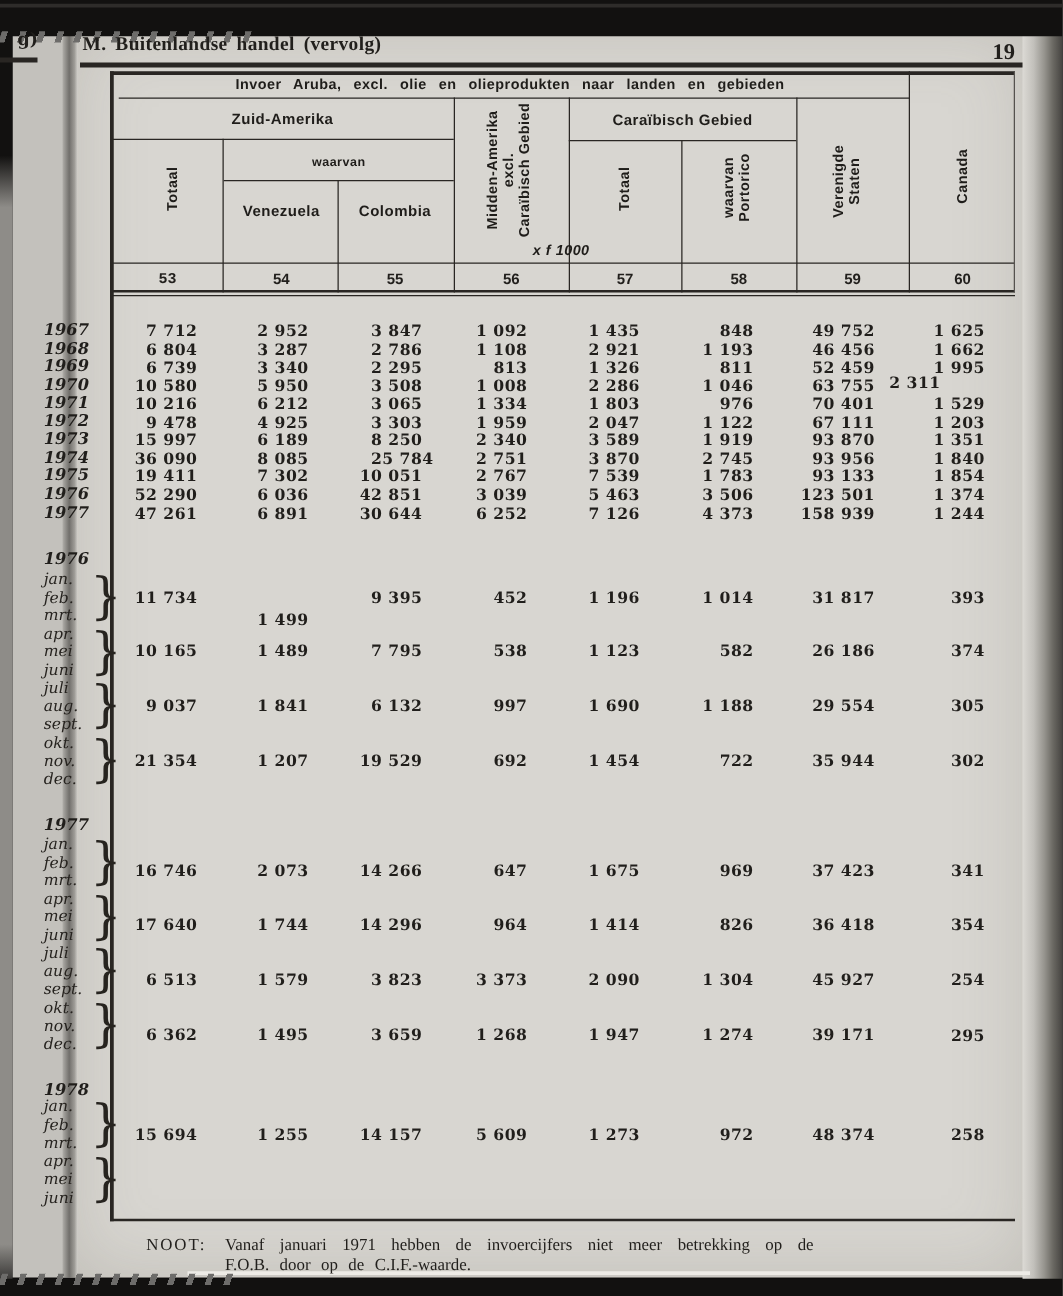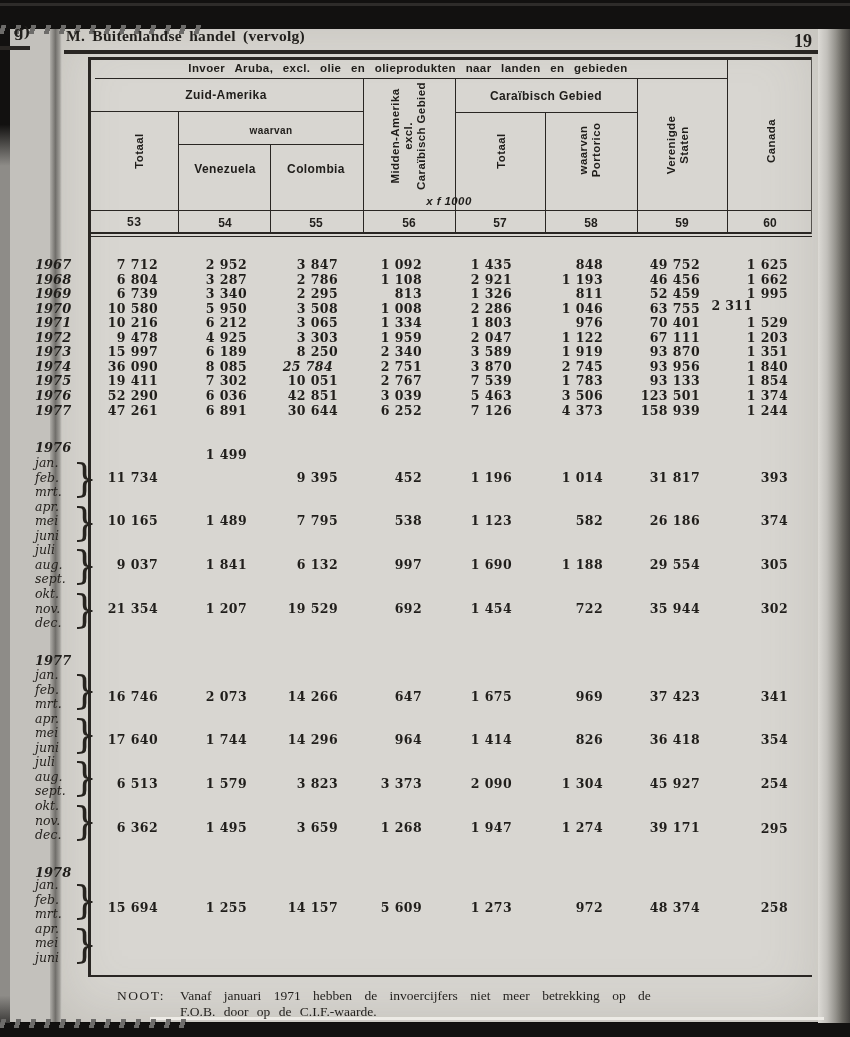"25 784" span.num { font-style: italic -> none; left: 221px -> 235px }
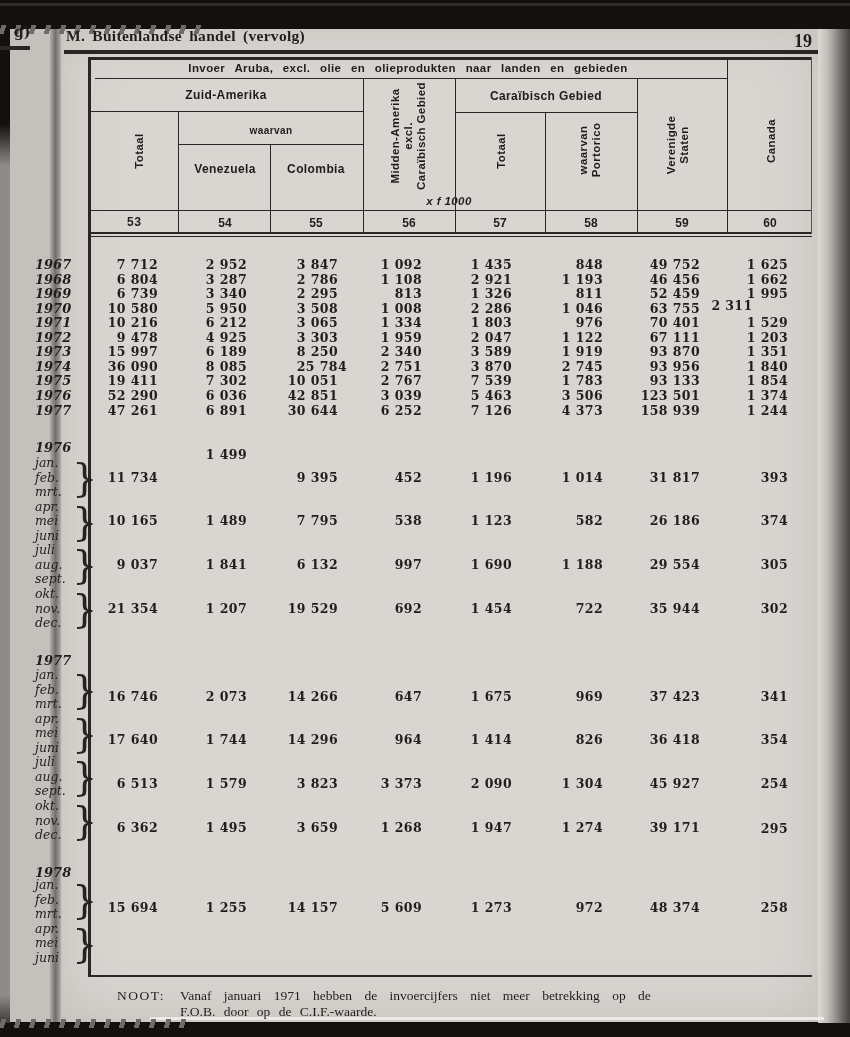"1 499" span.num { top: 448px -> 489px }
